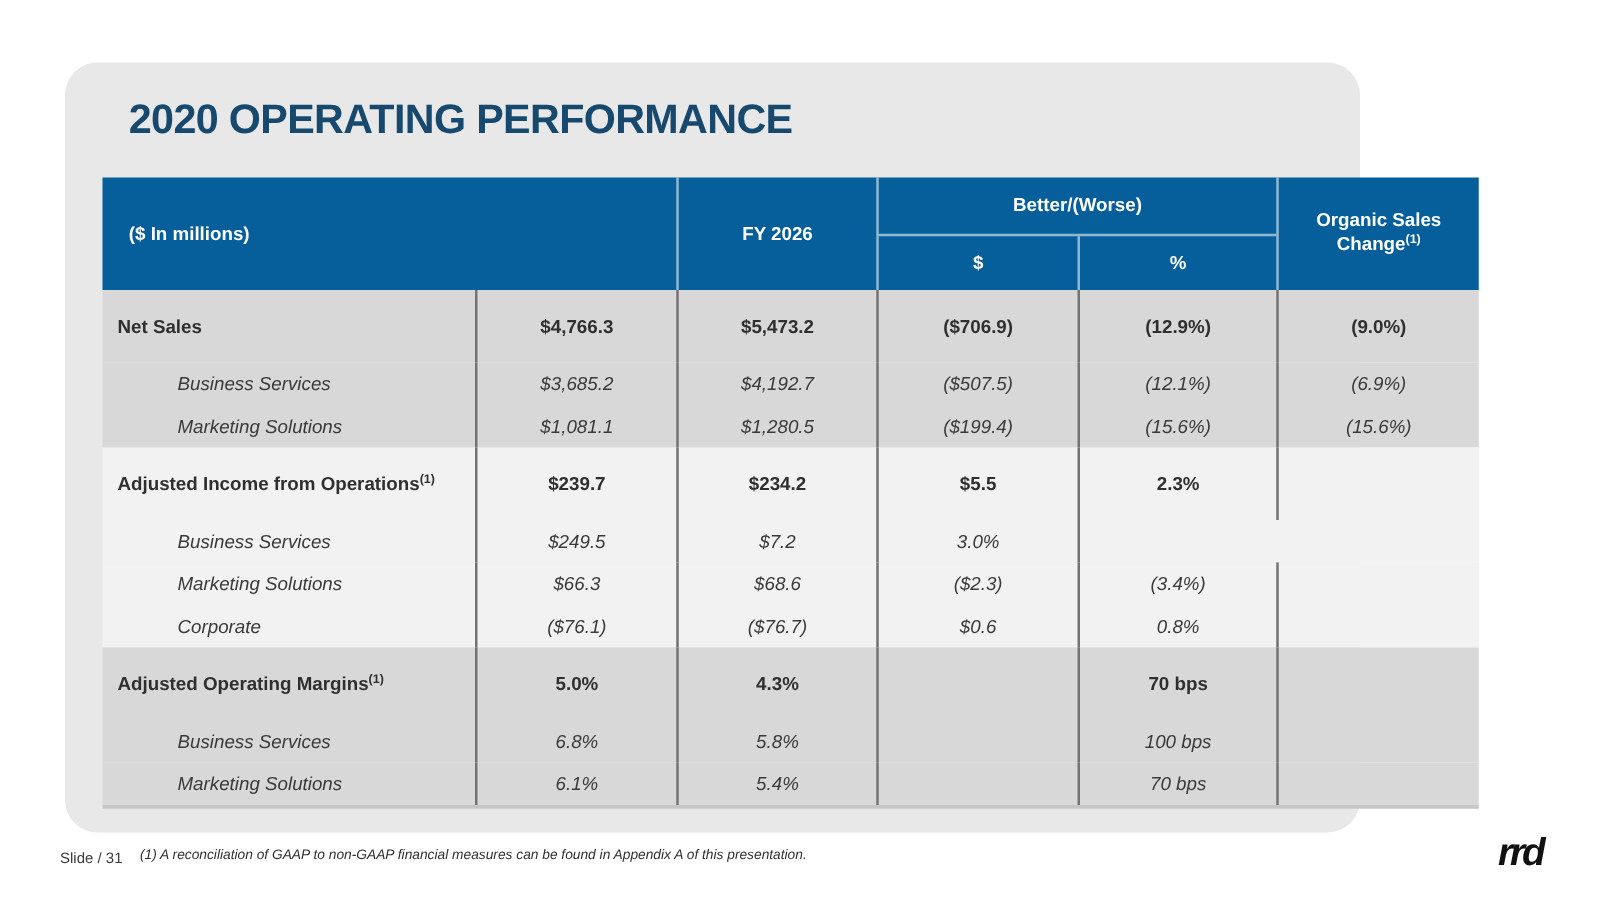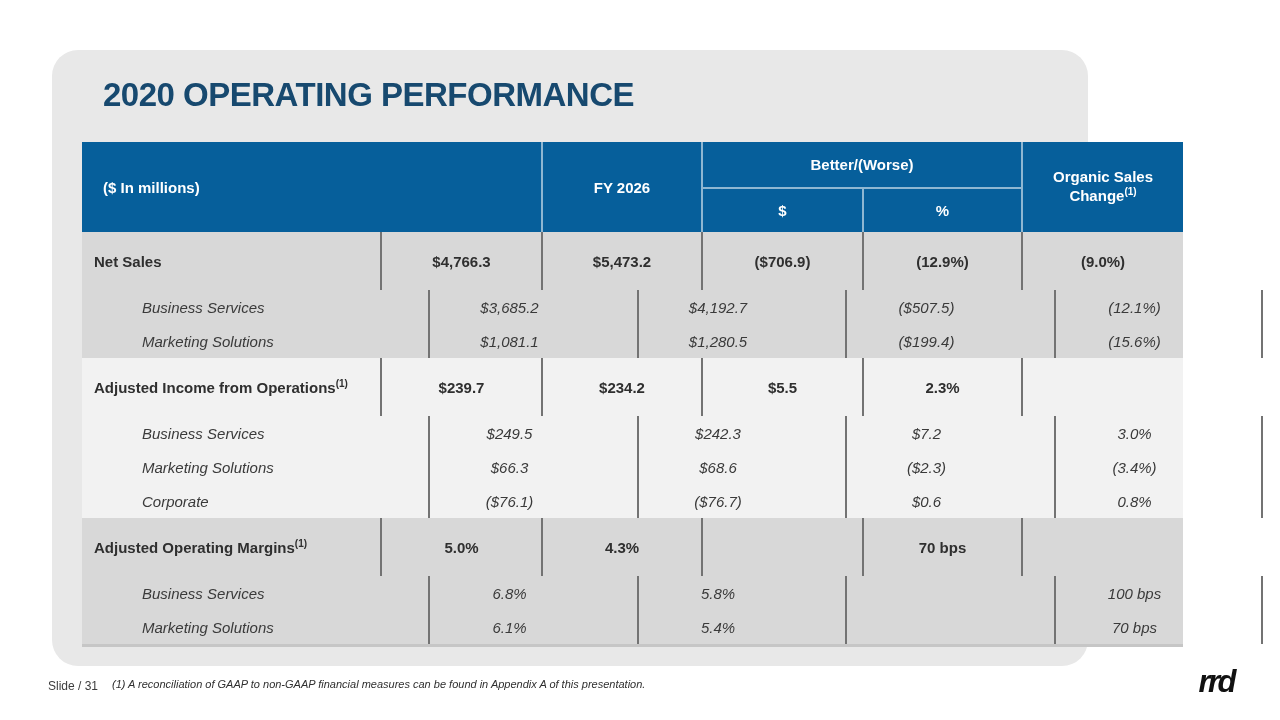"Business Services" .tr.sub { gap: 48px -> none }
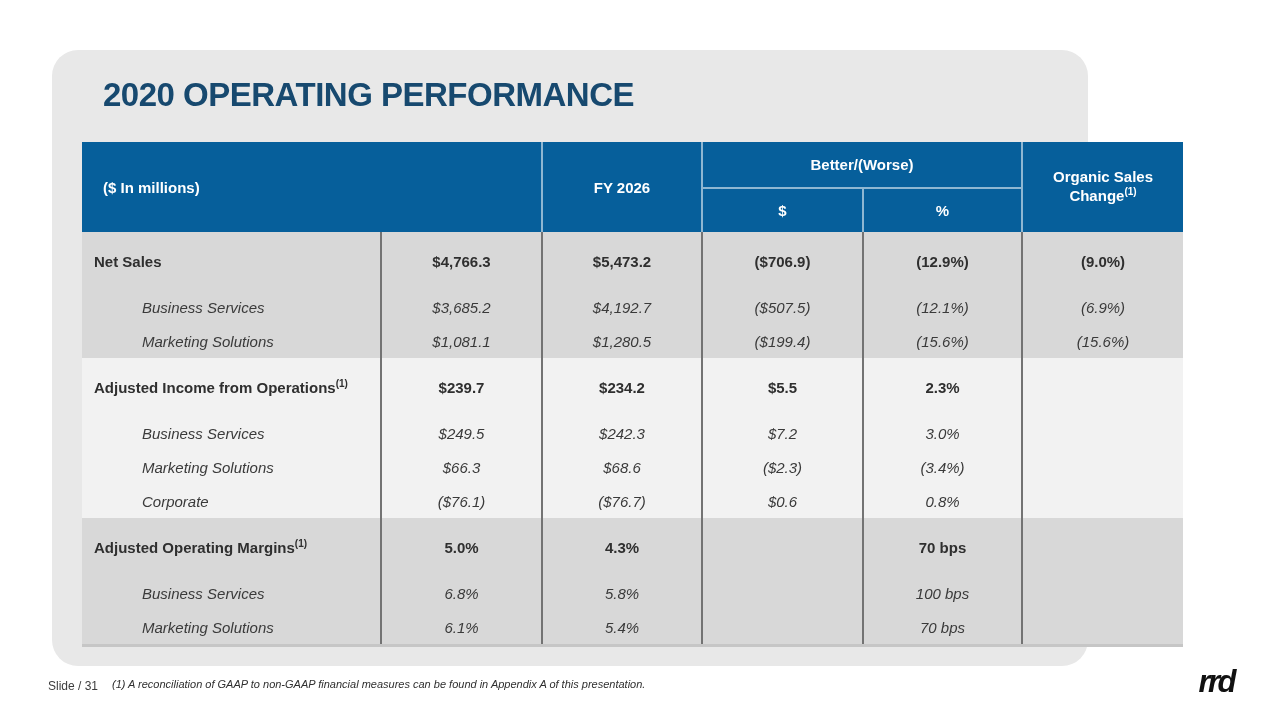"$242.3" div.td { html: <div>$242.3</div> -> none }
